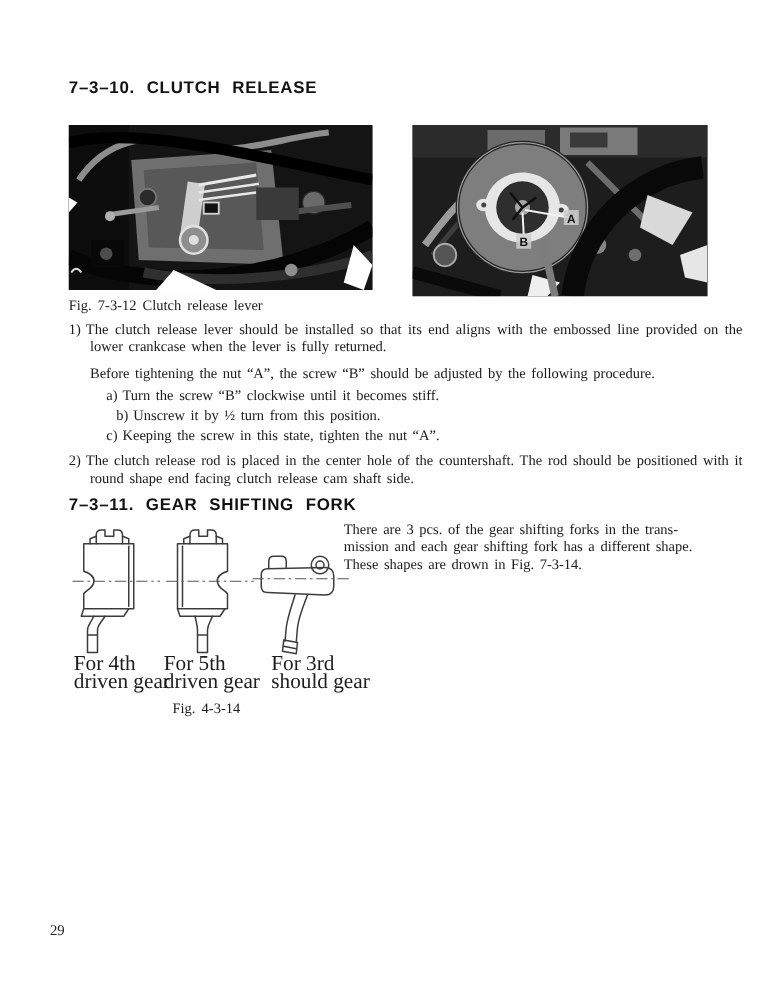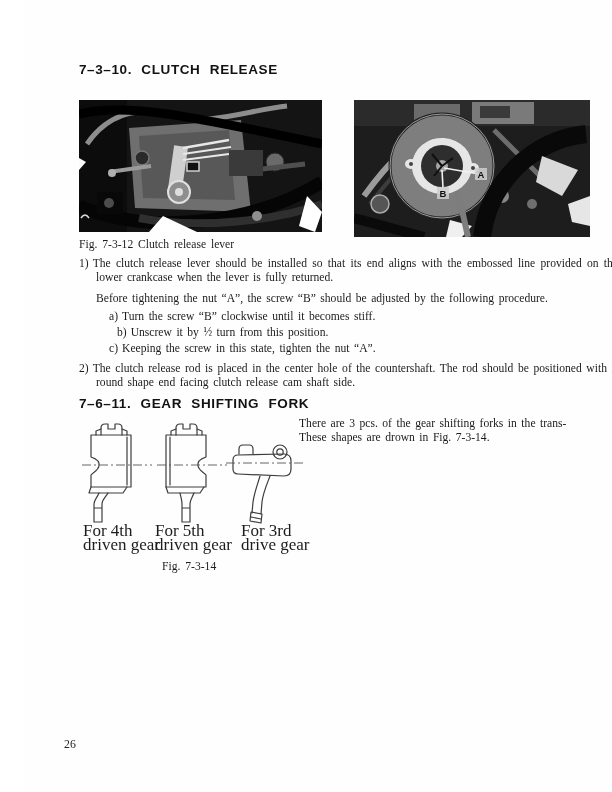"7–3–10. CLUTCH RELEASE" .page { margin-left: 24px -> none }
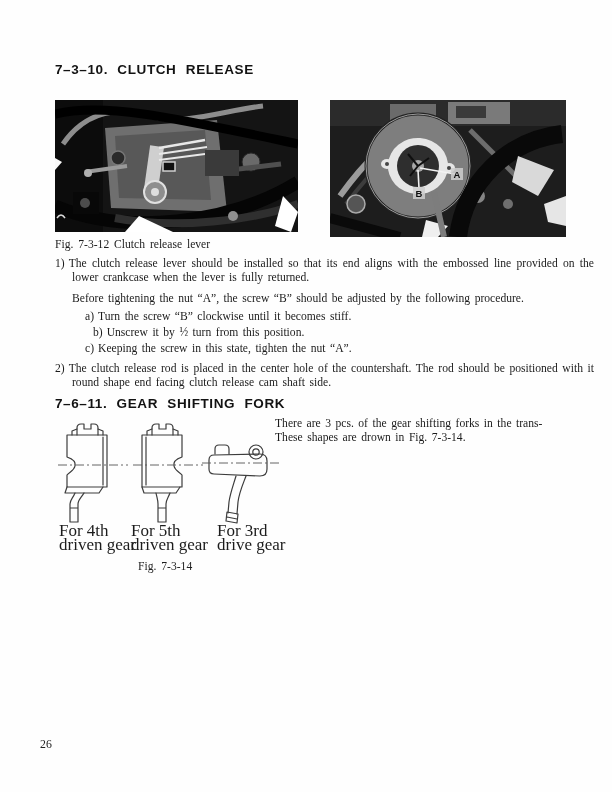"7–6–11. GEAR SHIFTING FORK" div.heading { text: 6 -> 3 }
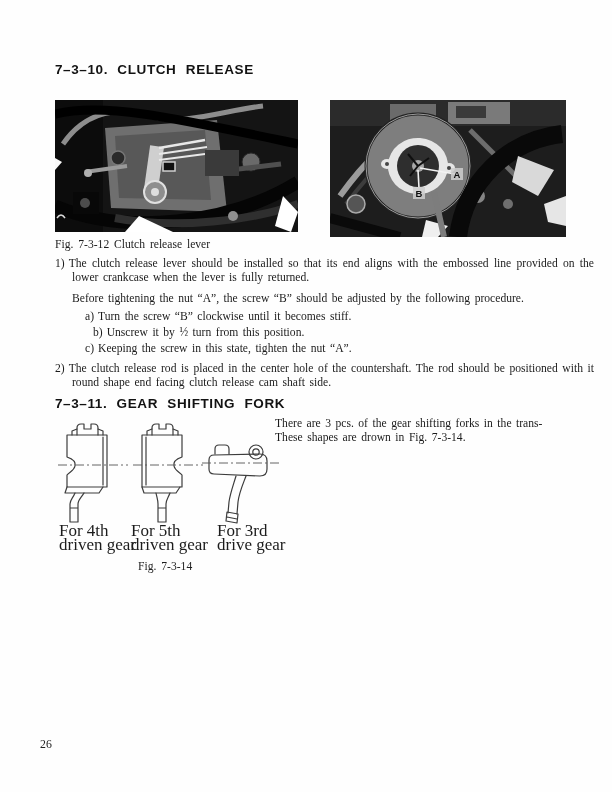"mission and each gear shifting" div { html: none -> <div>mission and each gear shifting fork has a different shape.</div> }
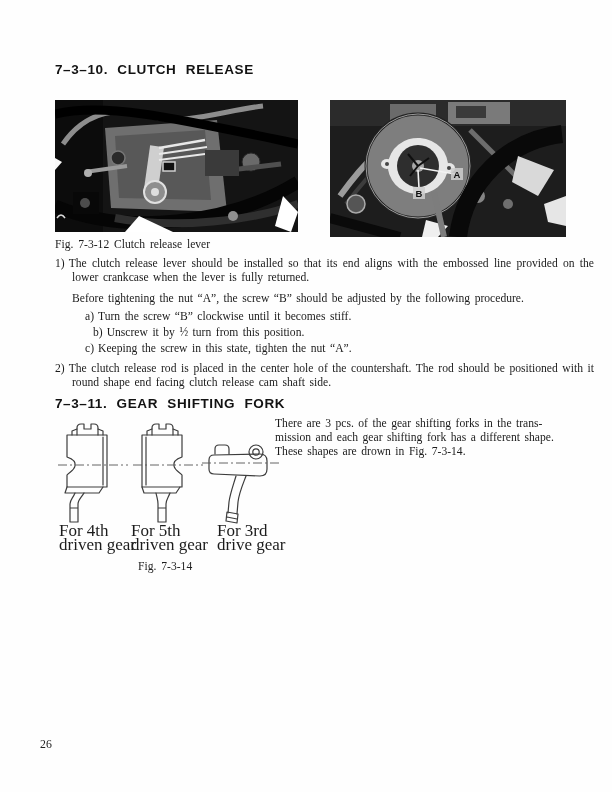"drive gear" div { text: drive -> should }
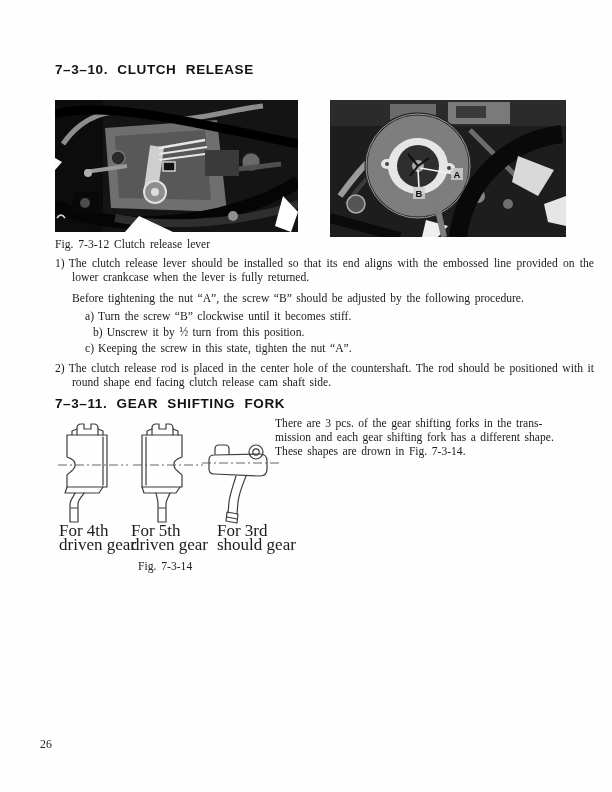"Fig. 7-3-14" div.caption { text: 7-3-14 -> 4-3-14 }
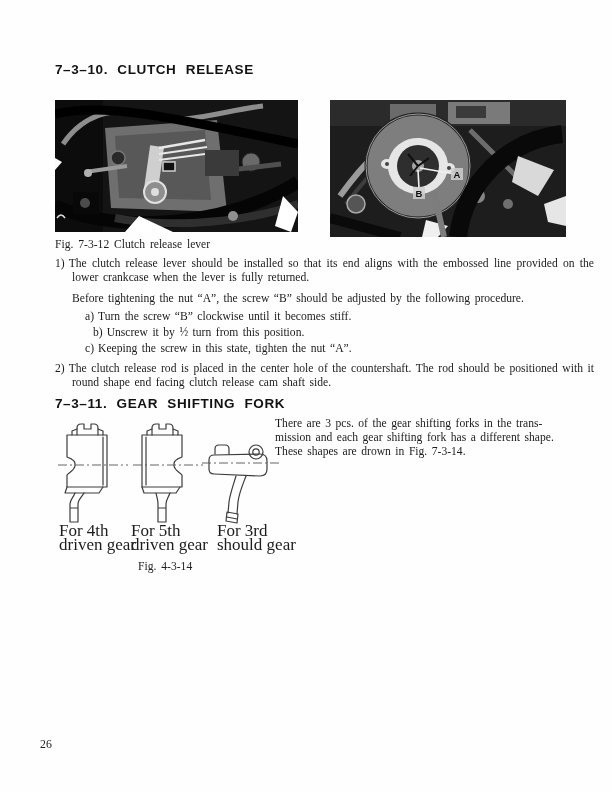"26" div.pagenum { text: 26 -> 29 }
